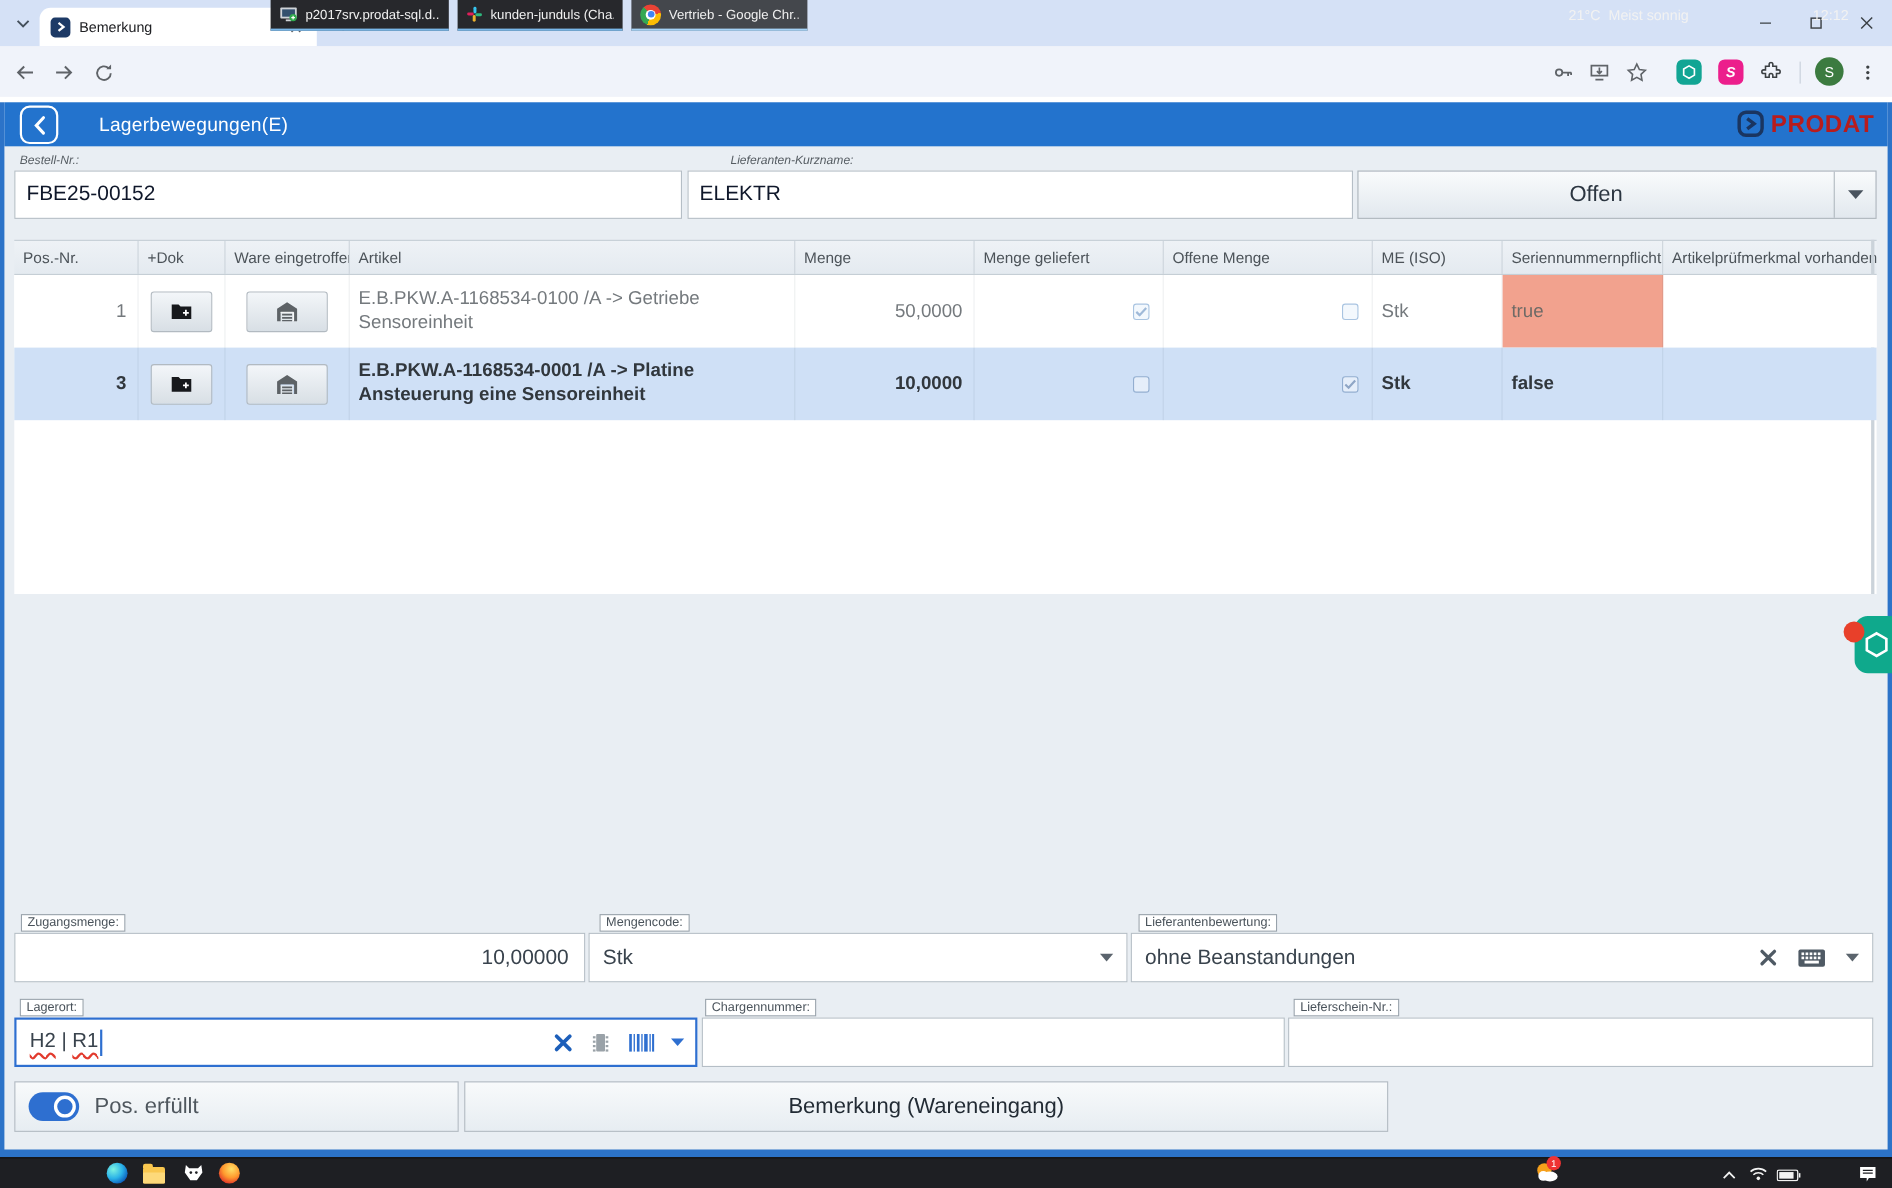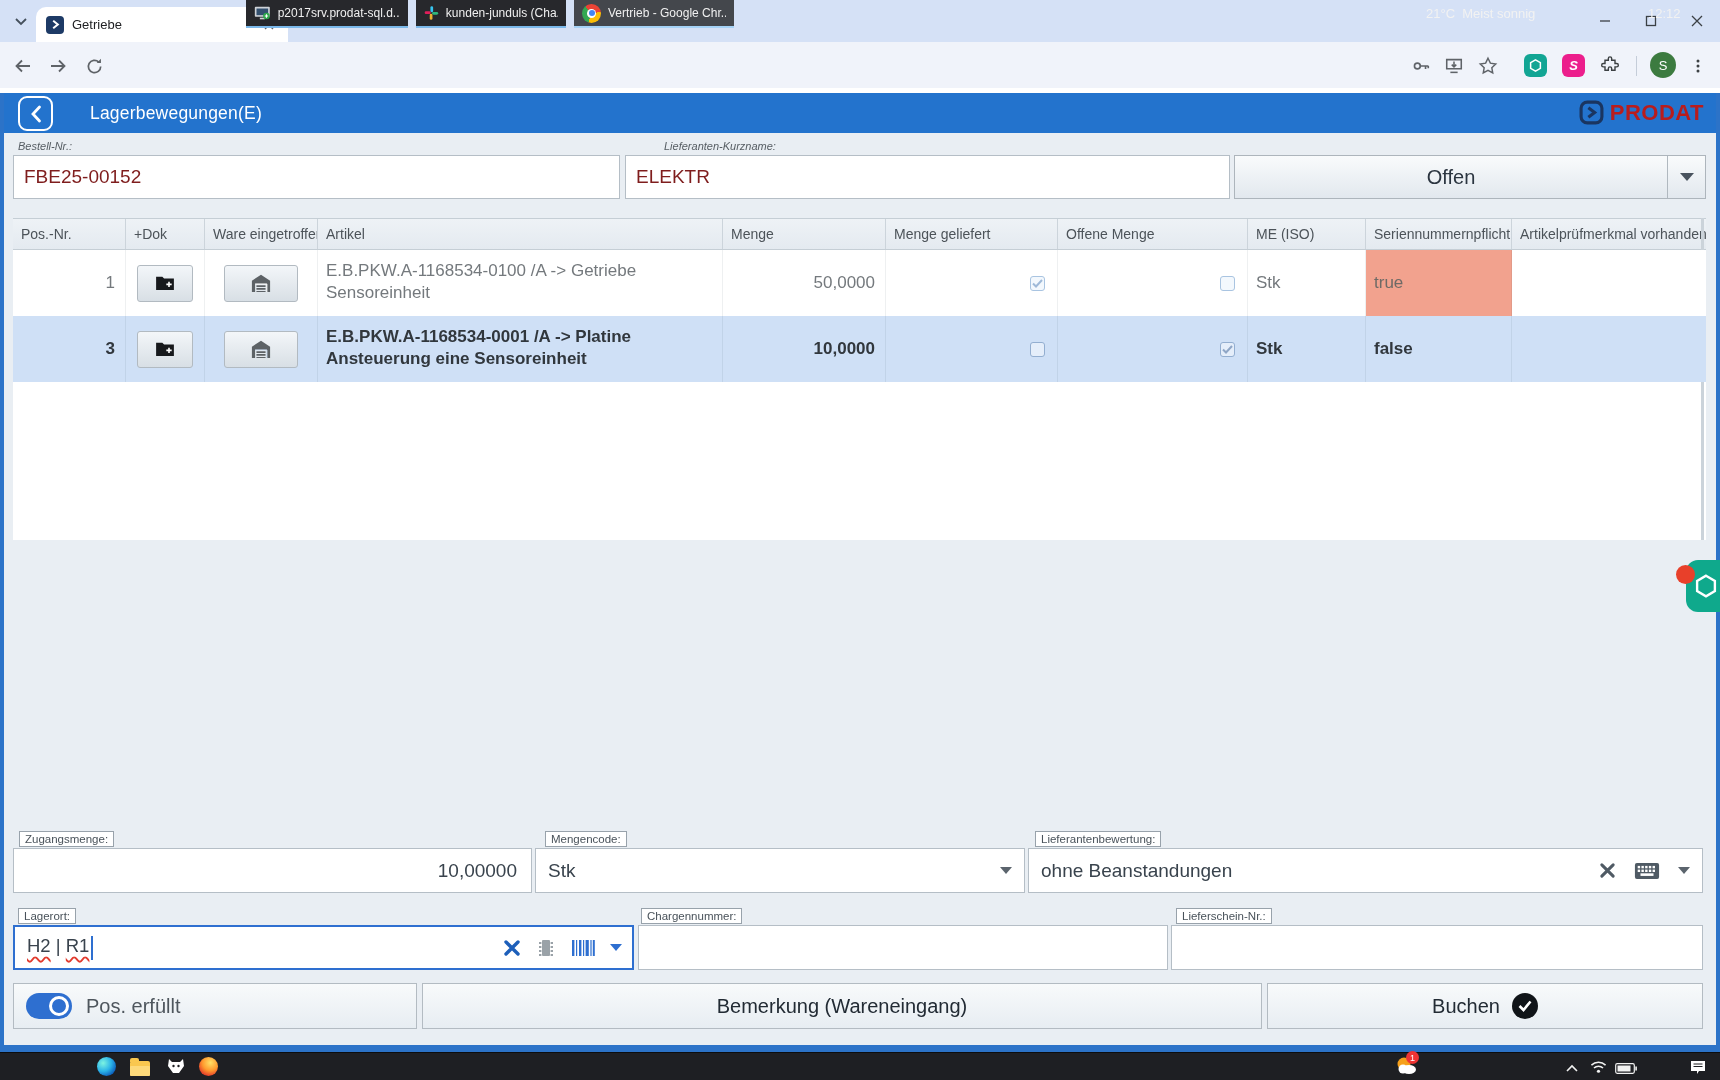"Getriebe" span.tab-title { text: Getriebe -> Bemerkung }
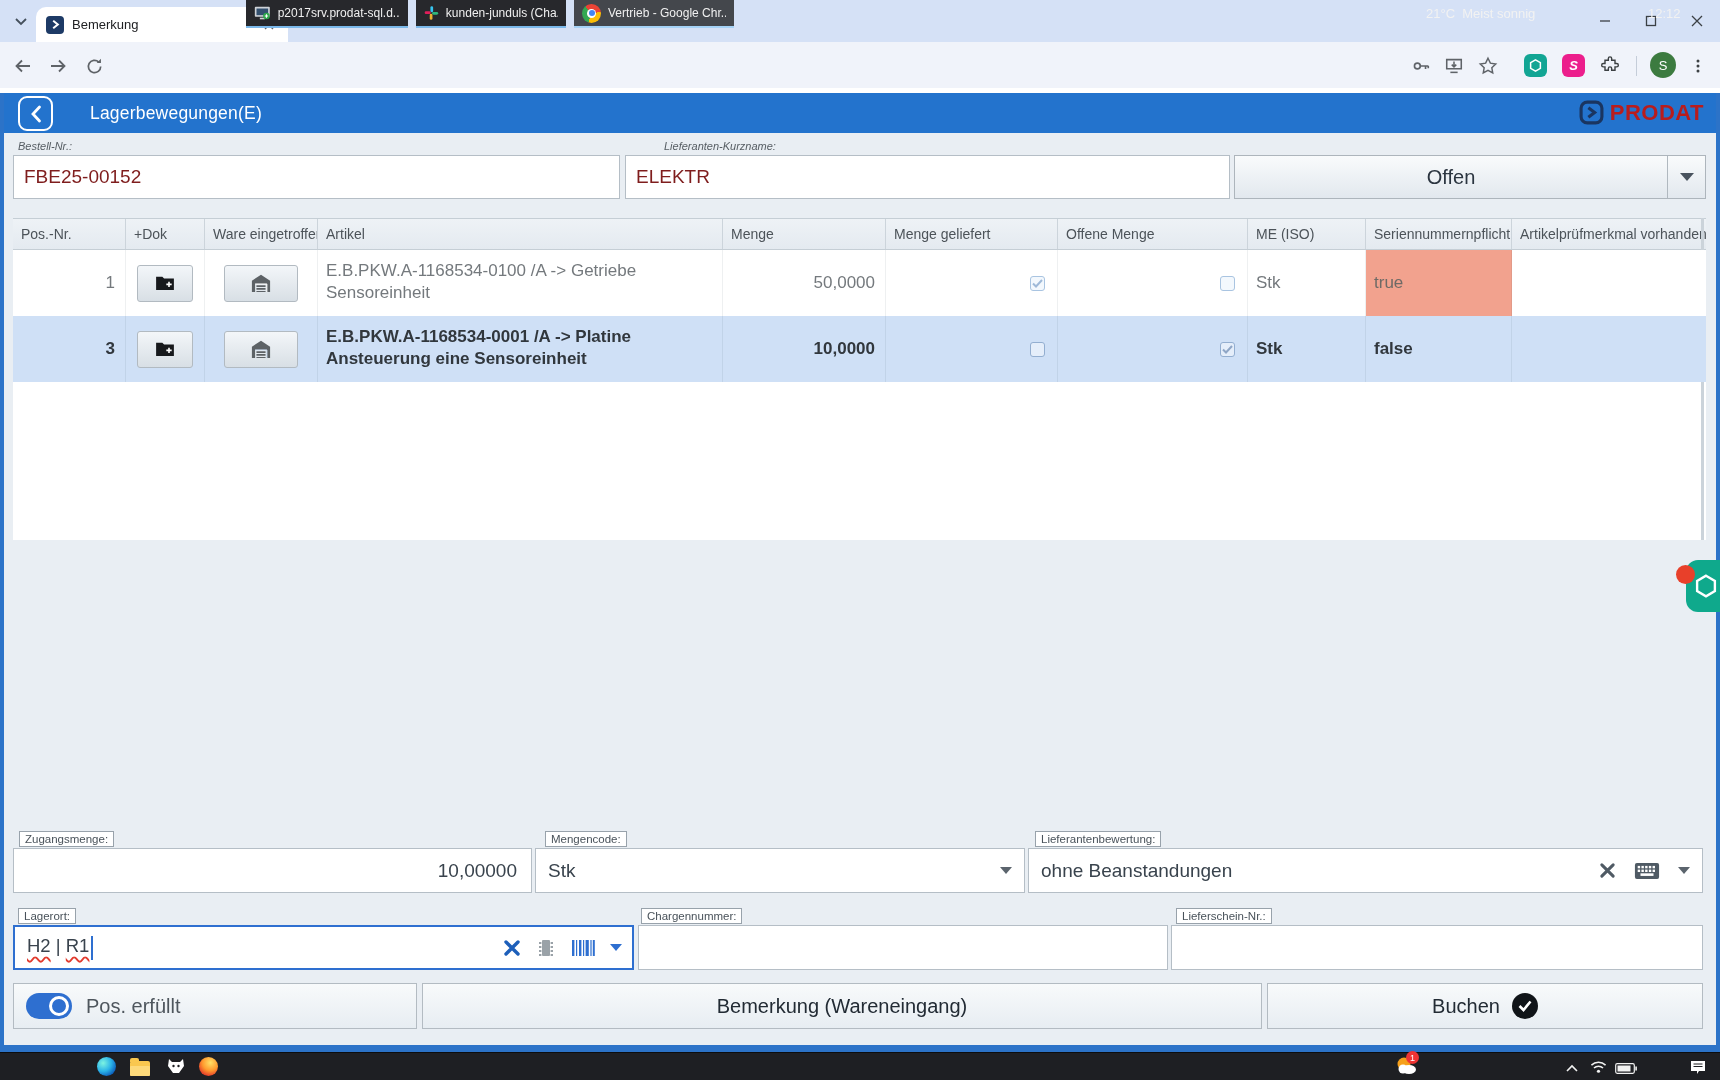"FBE25-00152" .field { color: #7f1d1d -> #0f172a }
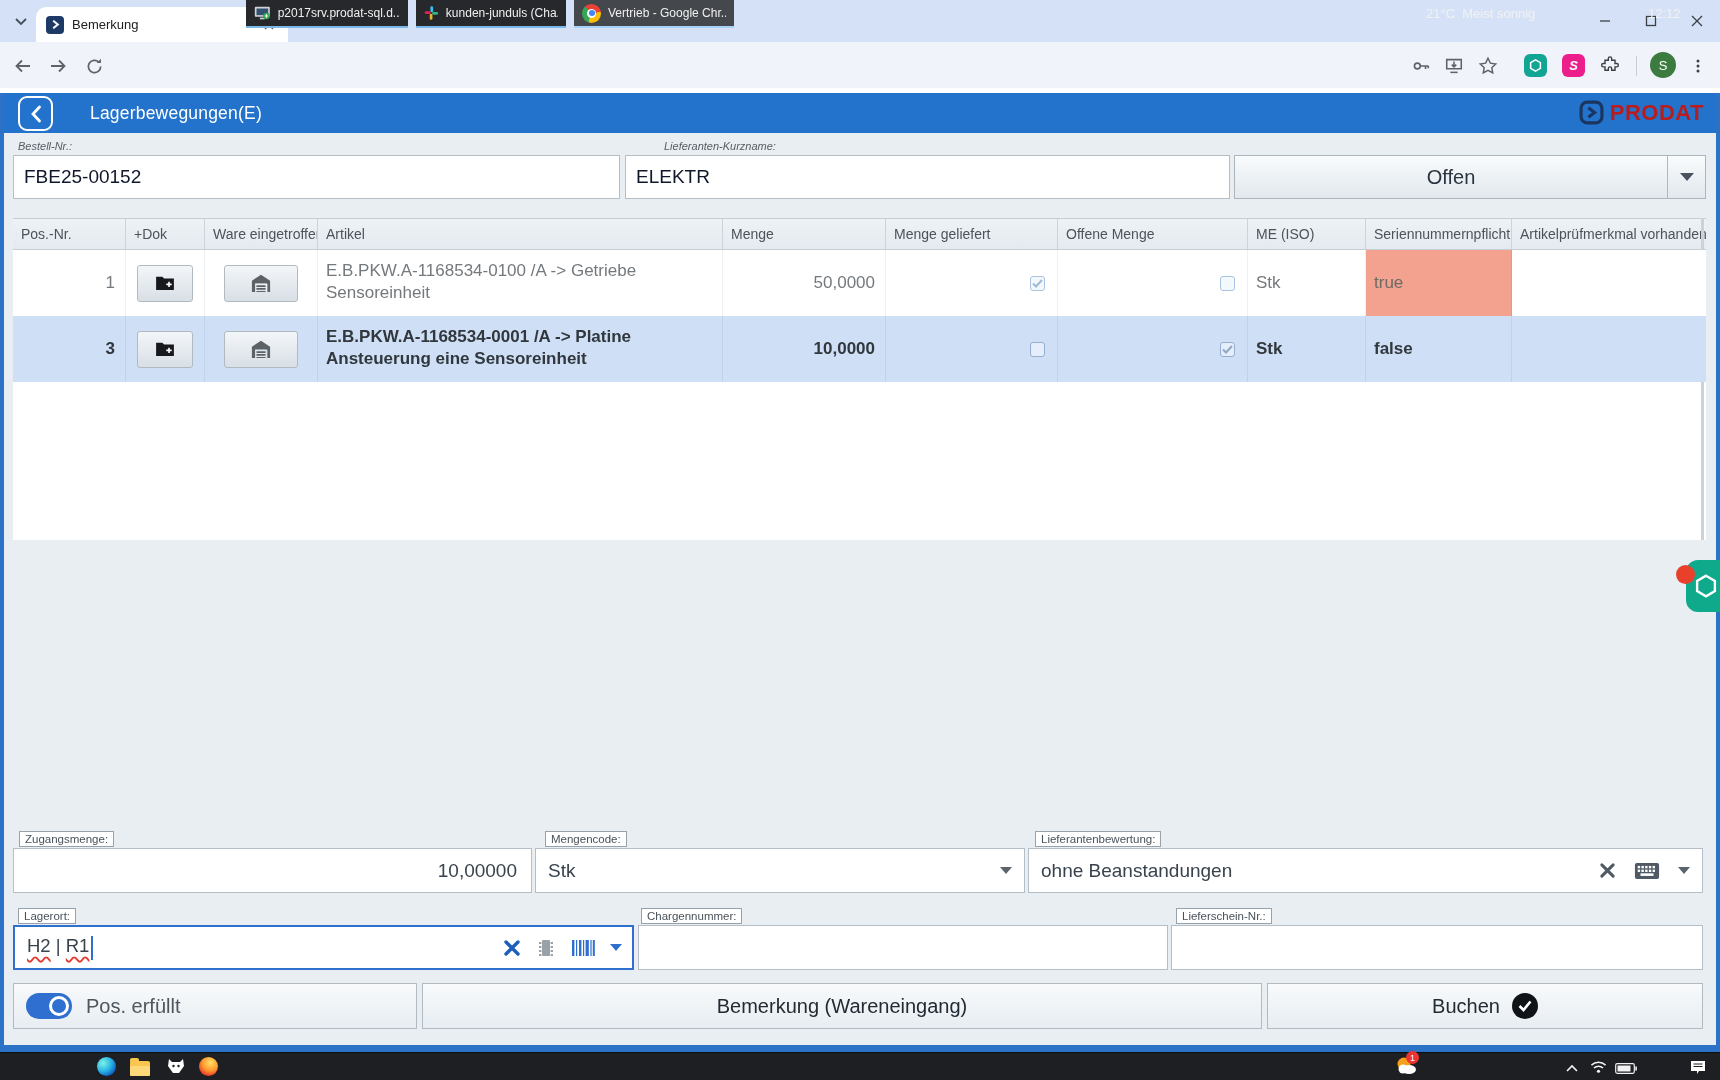"Buchen" div.bigbtn { html: <div> <span>Buchen</span> <span> <svg> <path></path> </svg> </span> </div> -> none }
